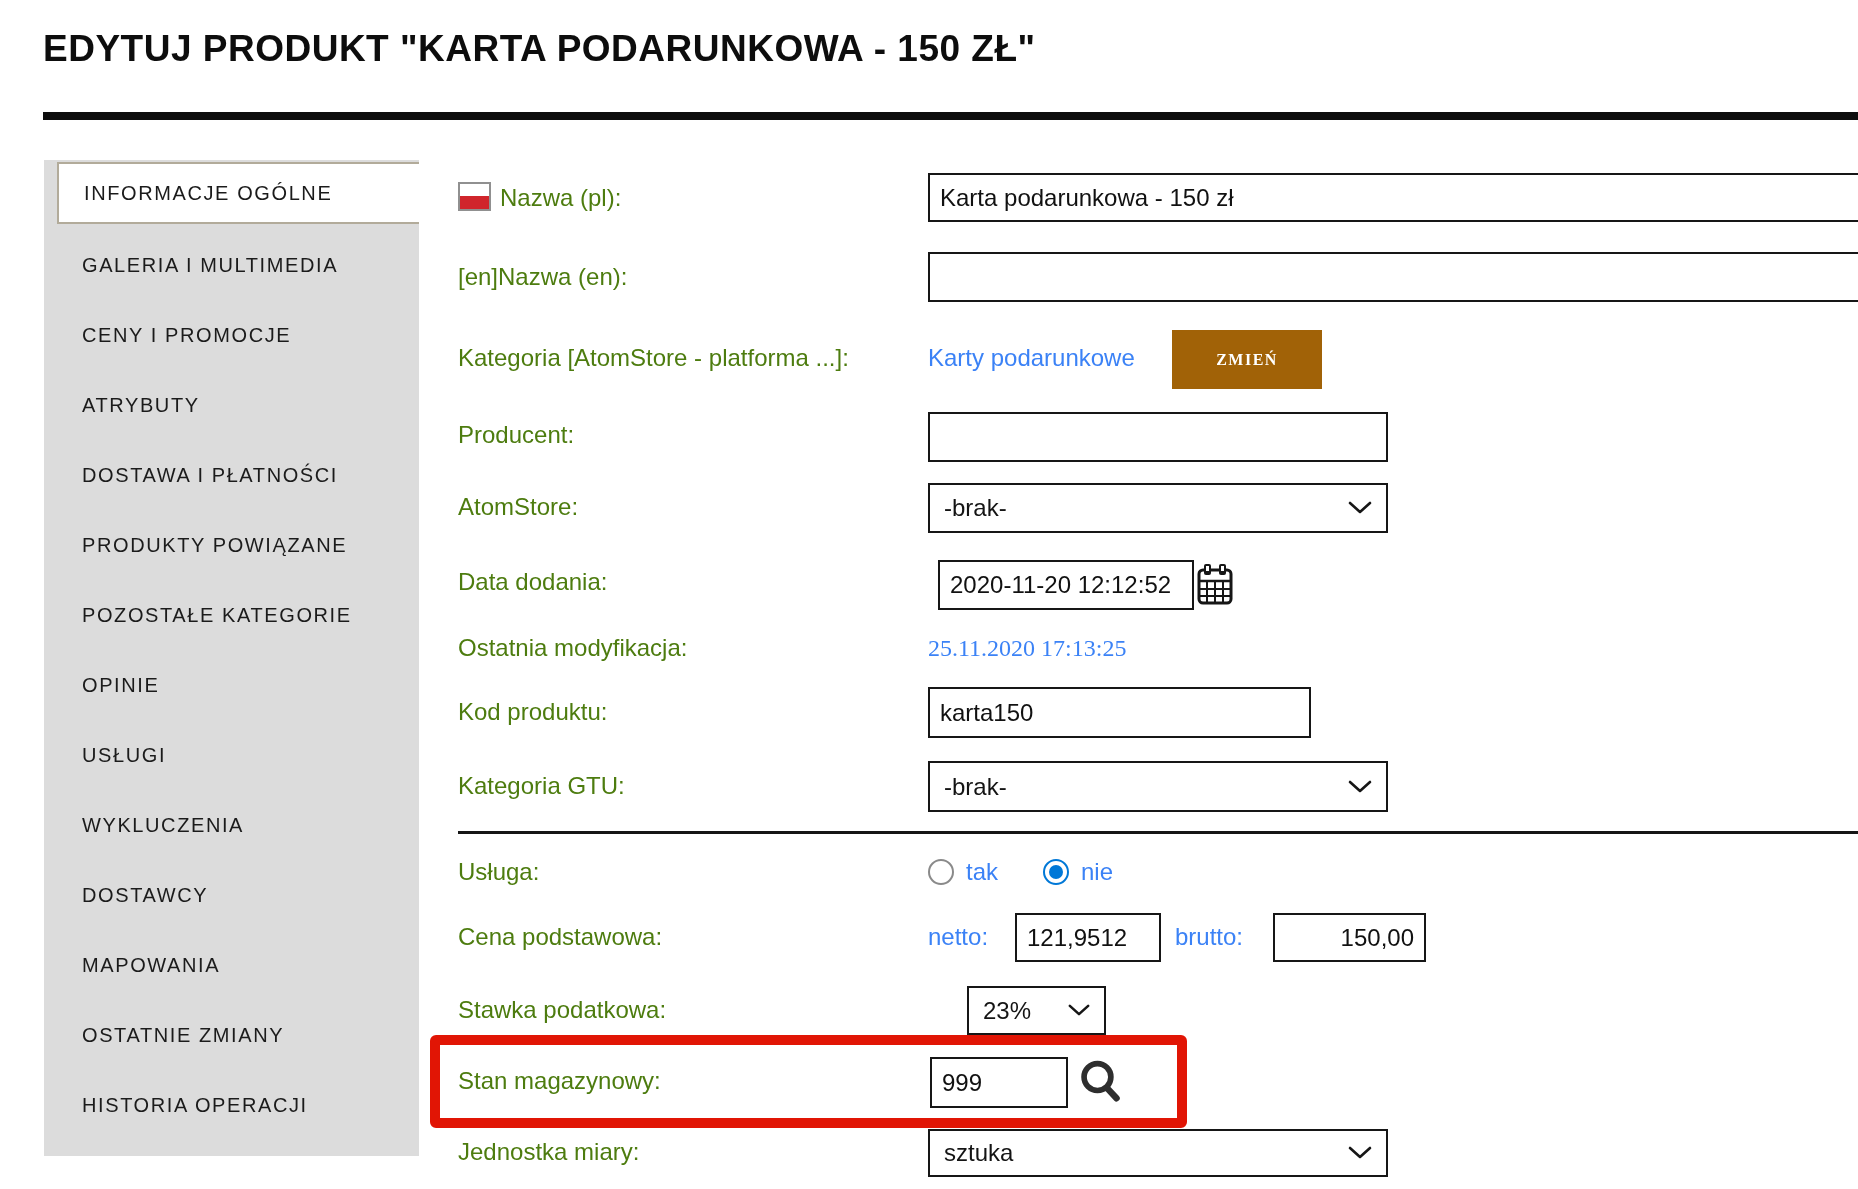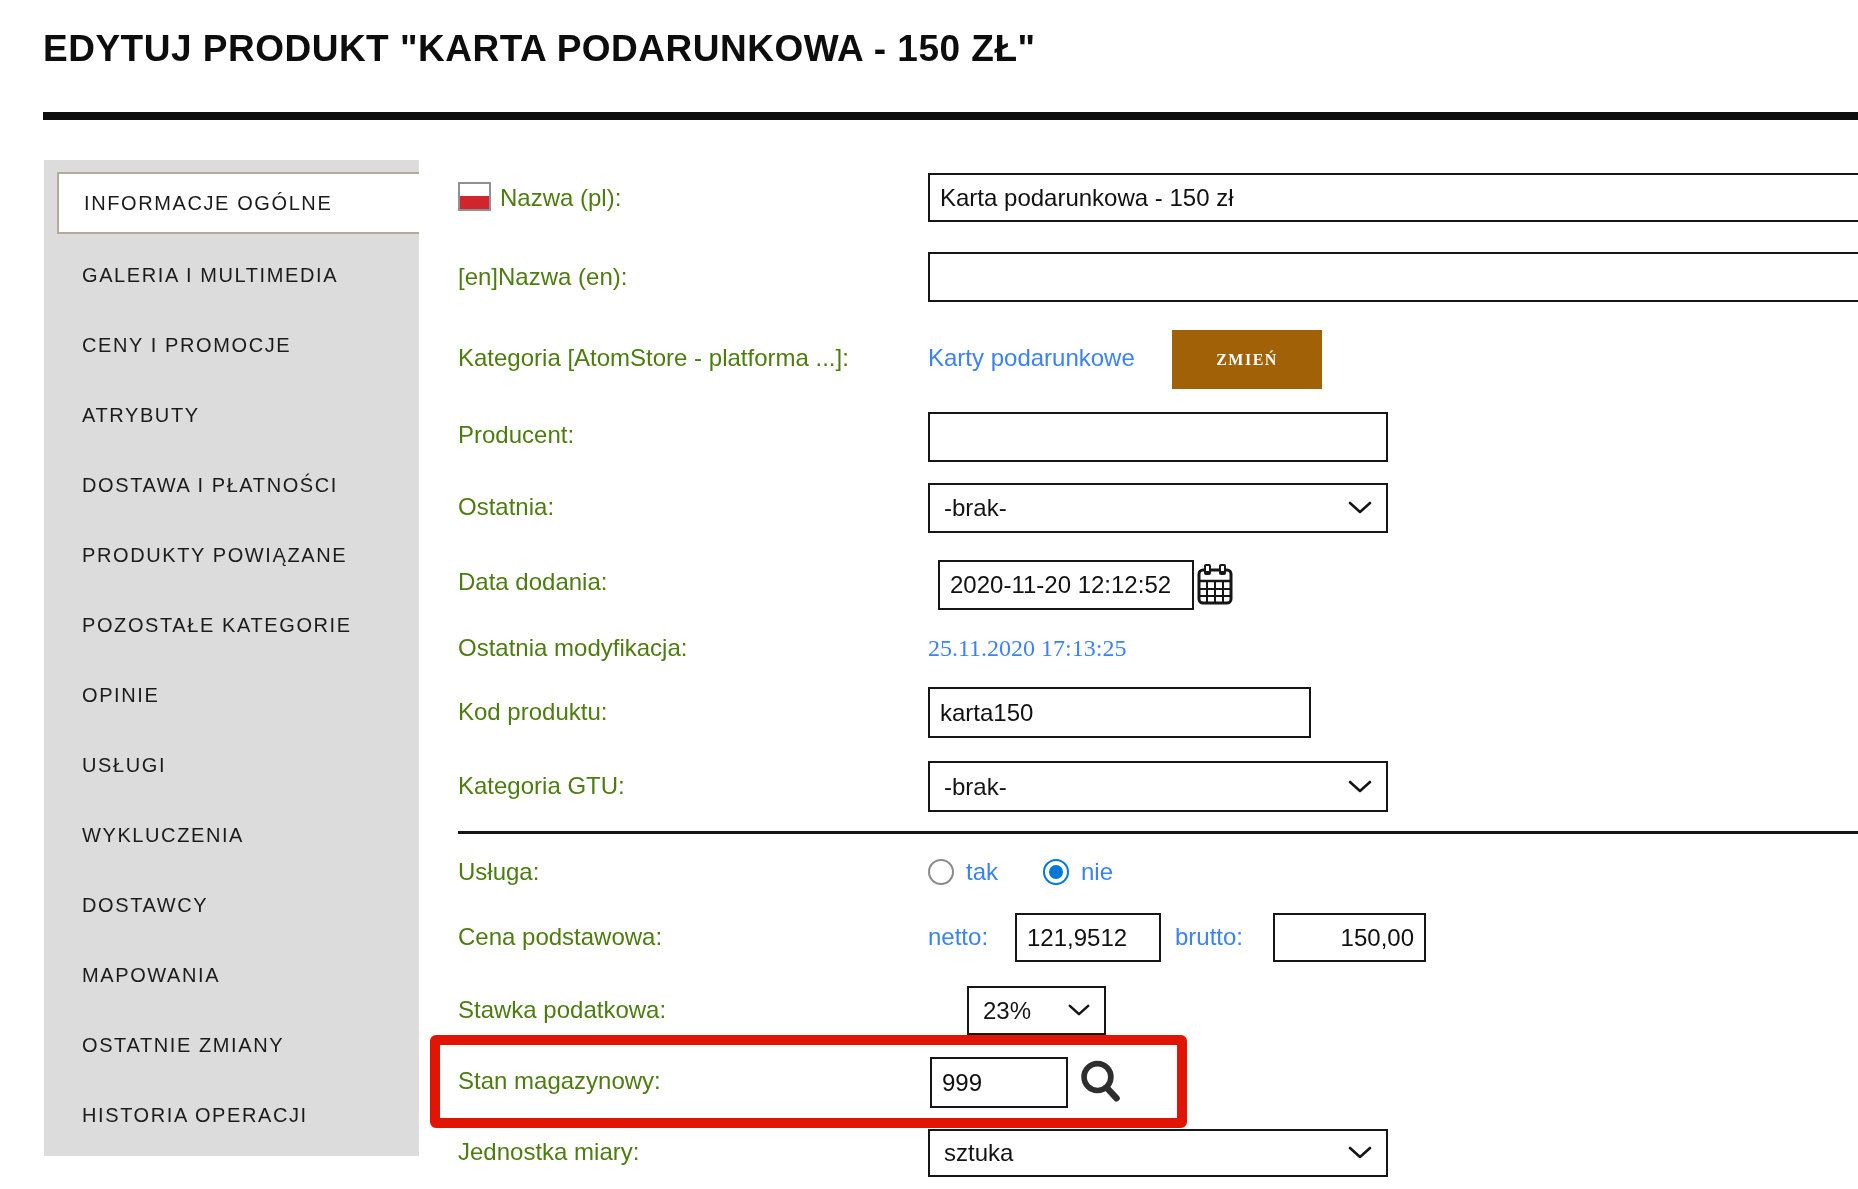"INFORMACJE OGÓLNE" .sidebar { padding-top: 12px -> 2px }
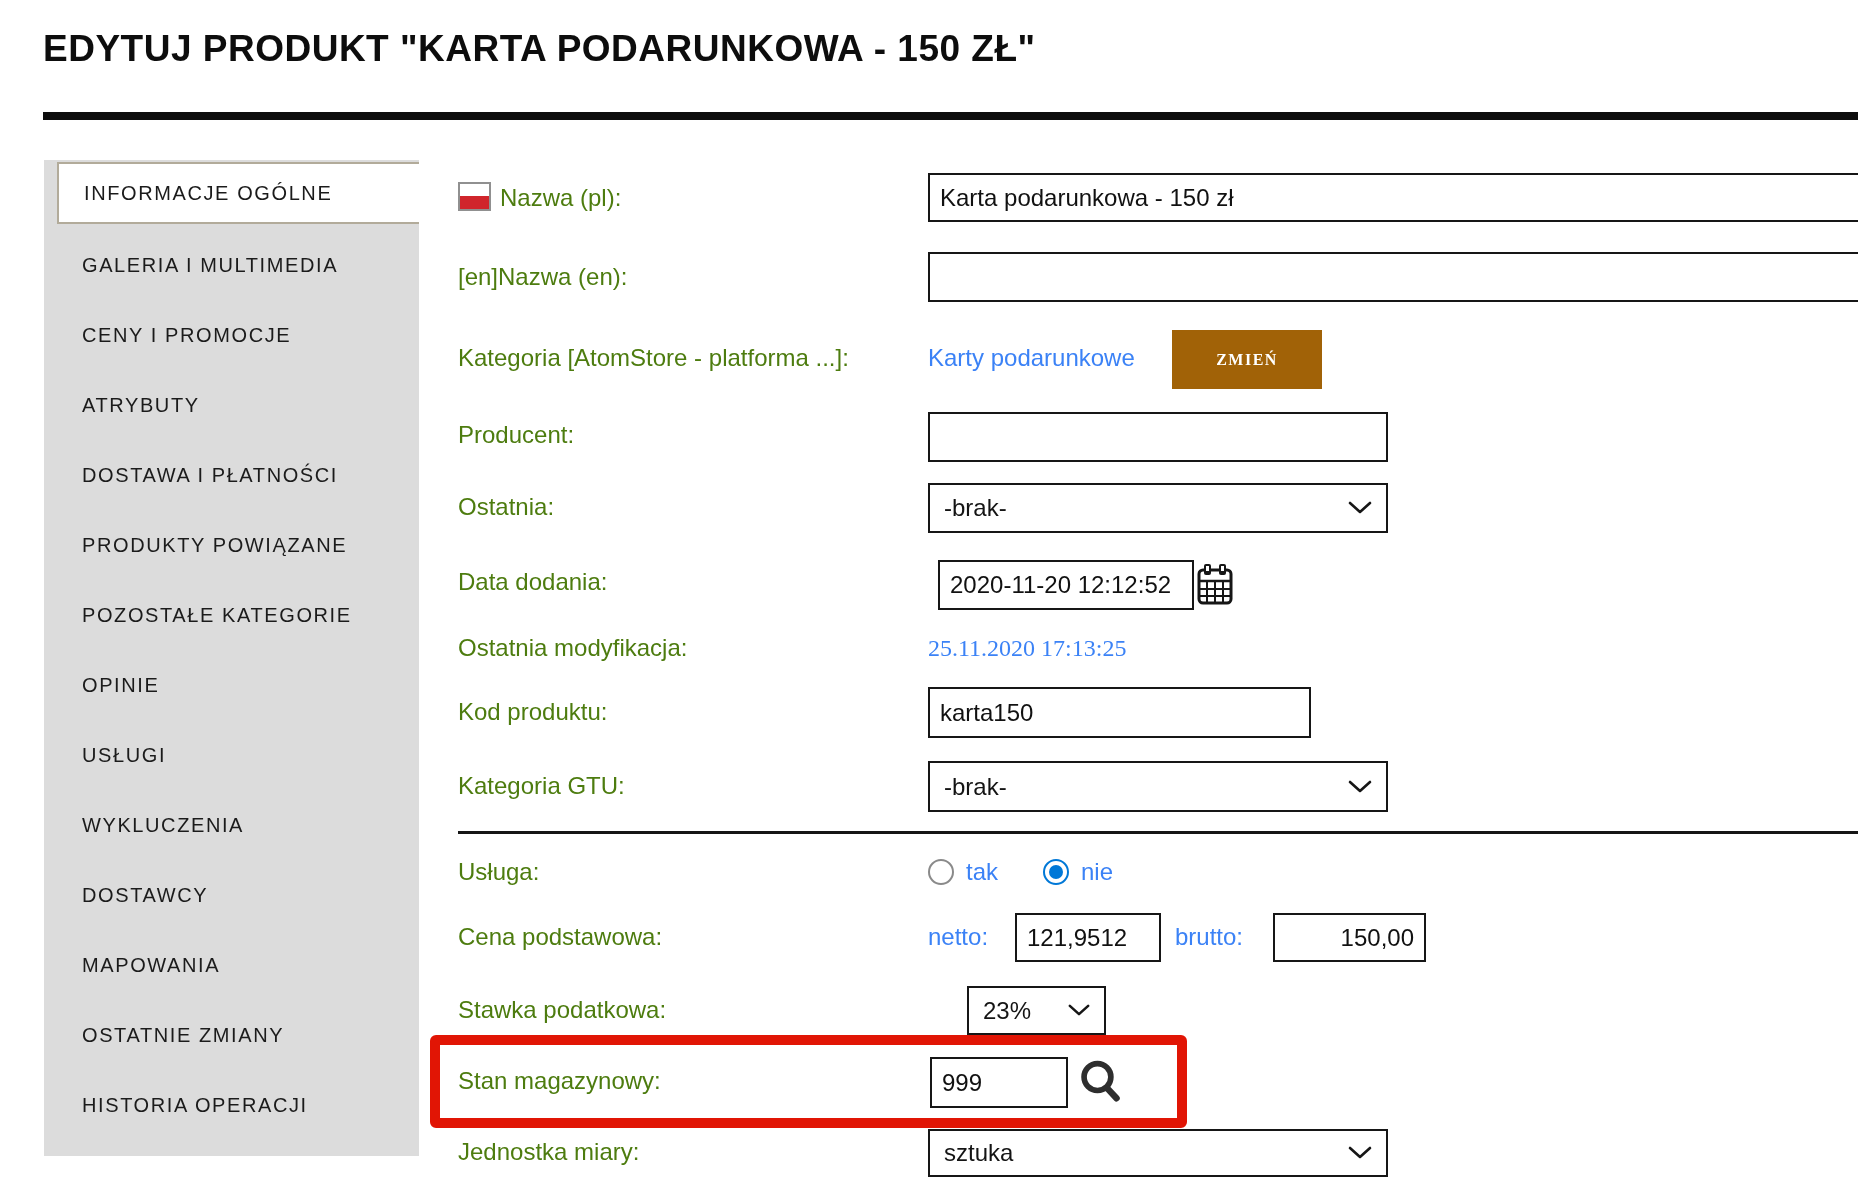"Ostatnia:" div.abs { text: Ostatnia -> AtomStore }
